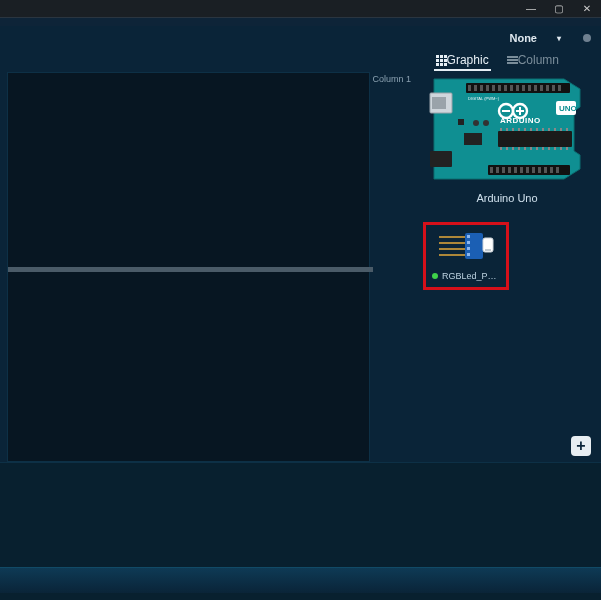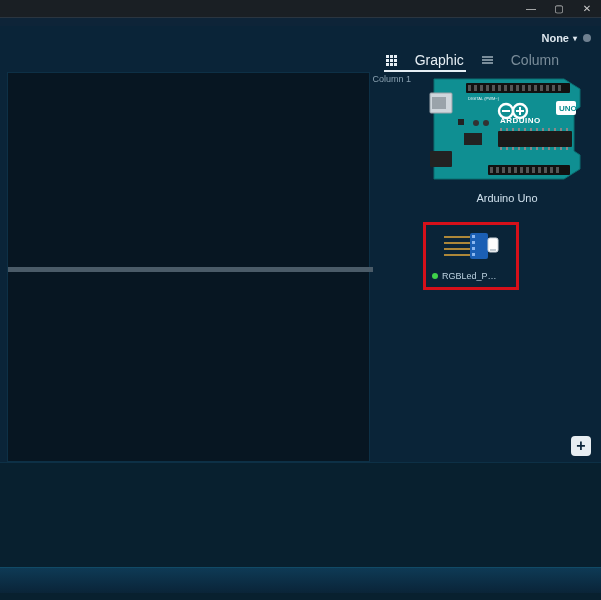"None" .topbar .none-drop { gap: 4px -> 20px }
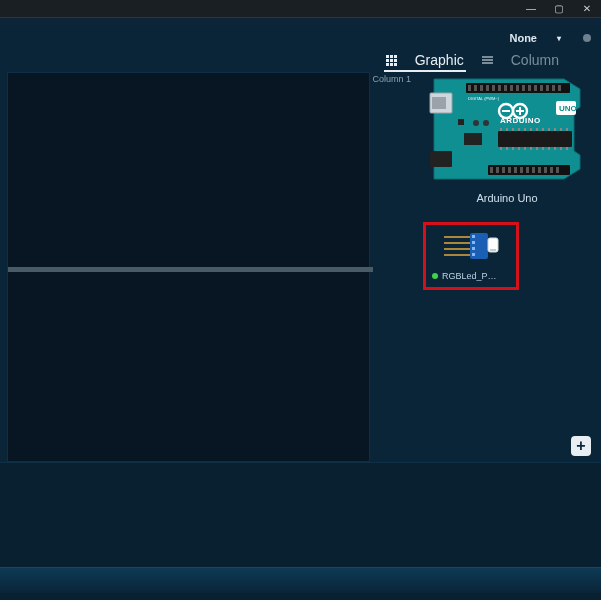"Graphic" .viewtab { font-size: 14px -> 12px; gap: 18px -> 0 }
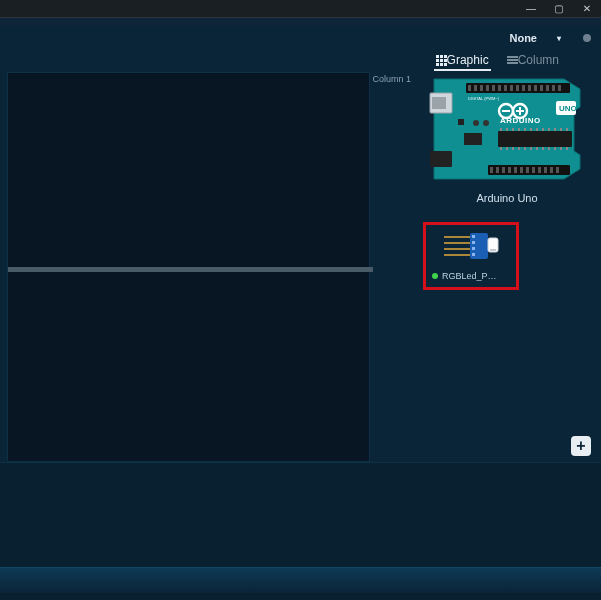"RGBLed_P…" .component-card { width: 96px -> 86px }
